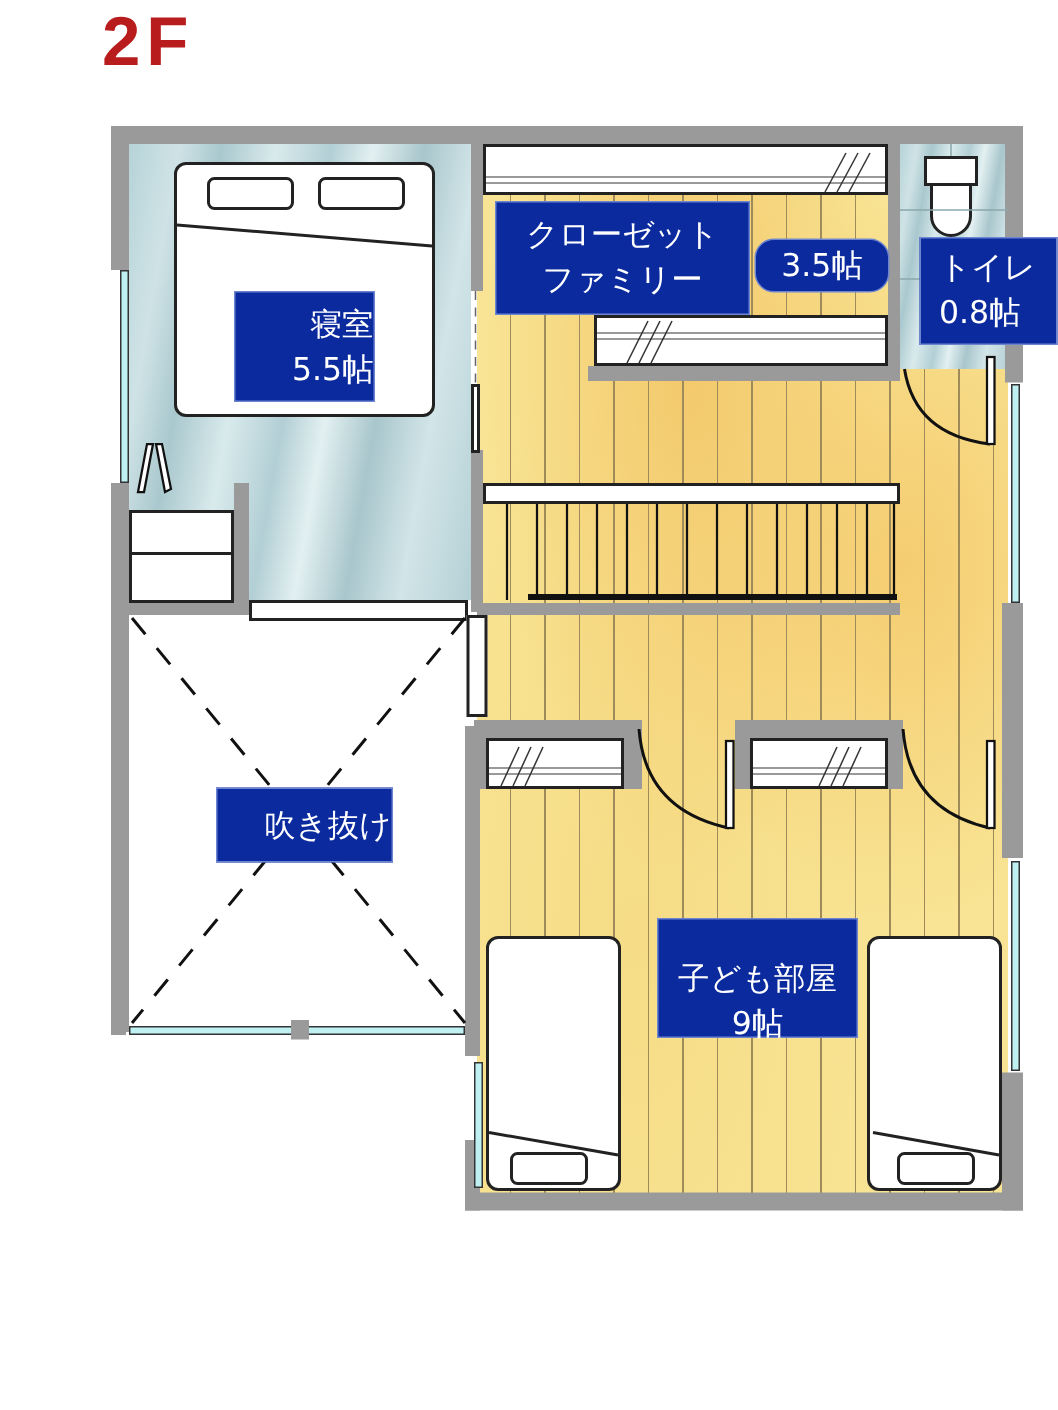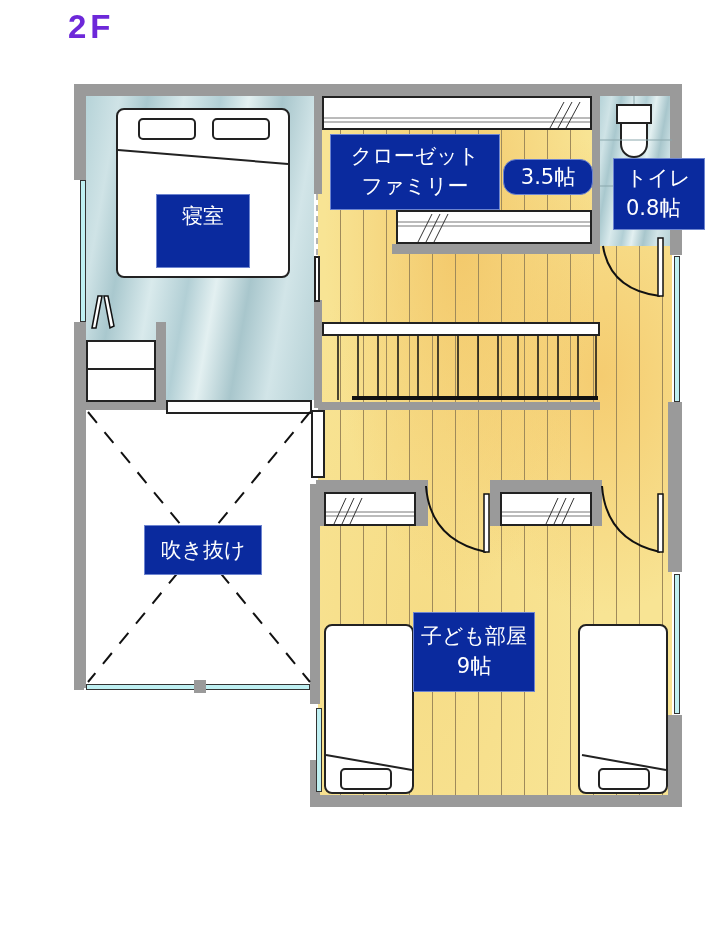"2F" .title { color: #6d28d9 -> #b91c1c; font-size: 33px -> 46px }
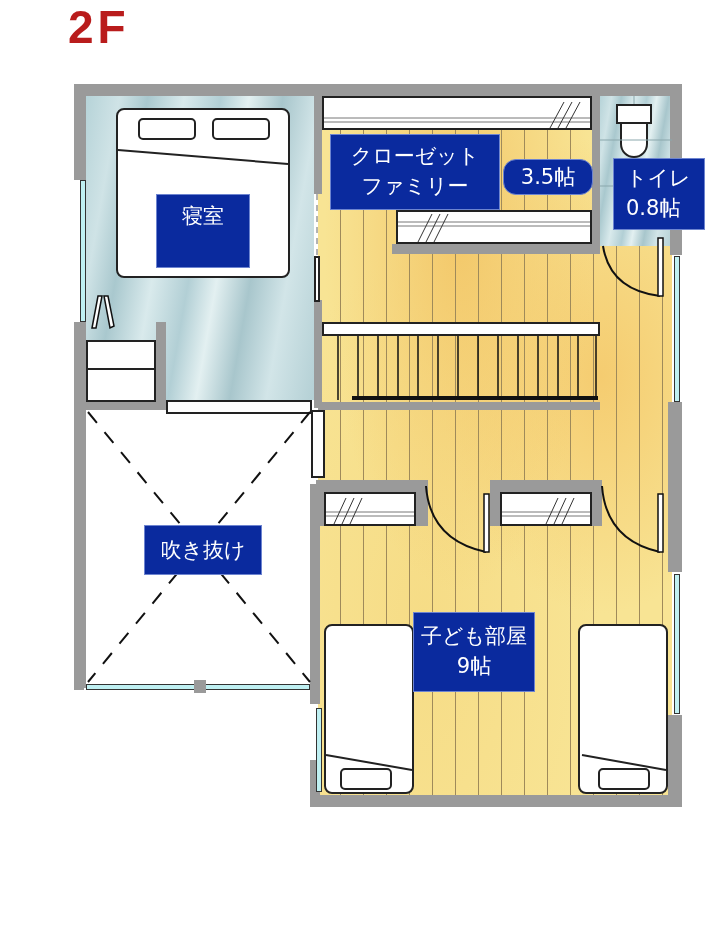"寝室" div.label { text-align: none -> right }
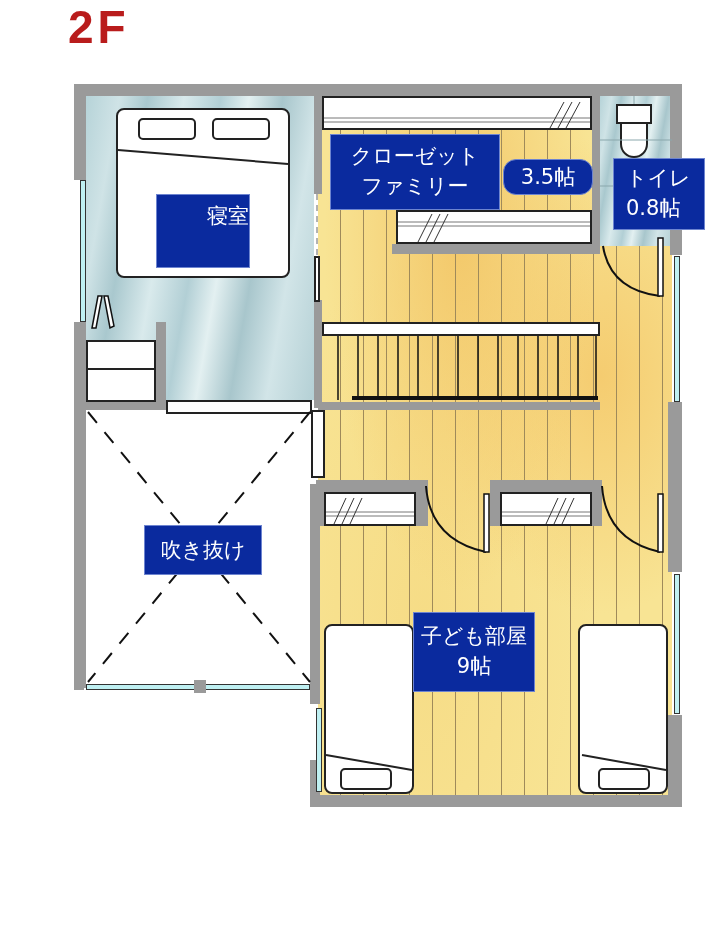"5.5帖" div { html: none -> <div>5.5帖</div> }
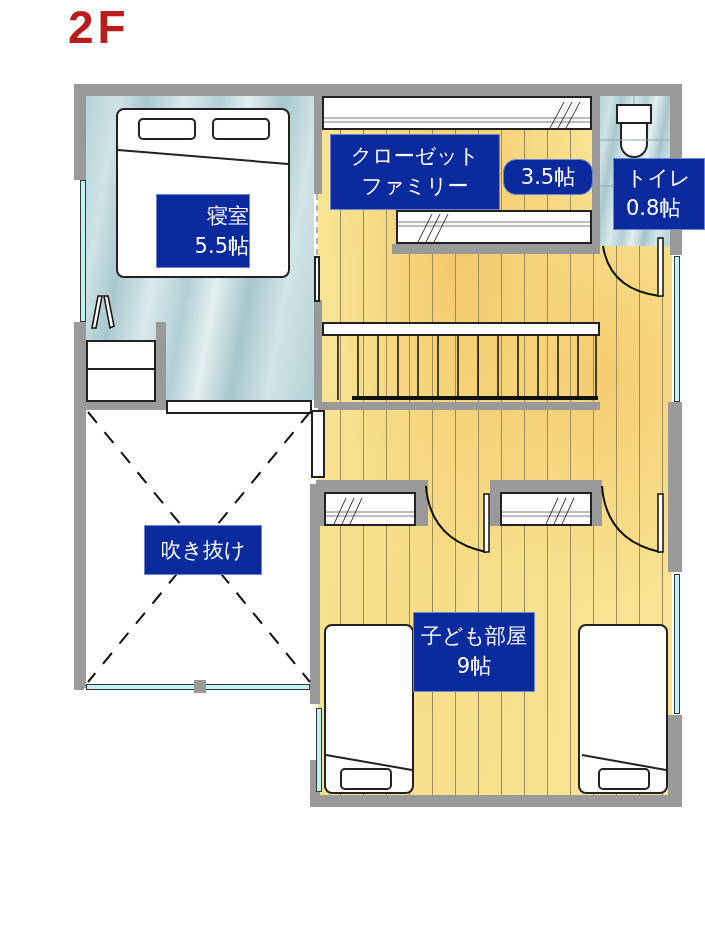"吹き抜け" div.label { text-align: none -> right }
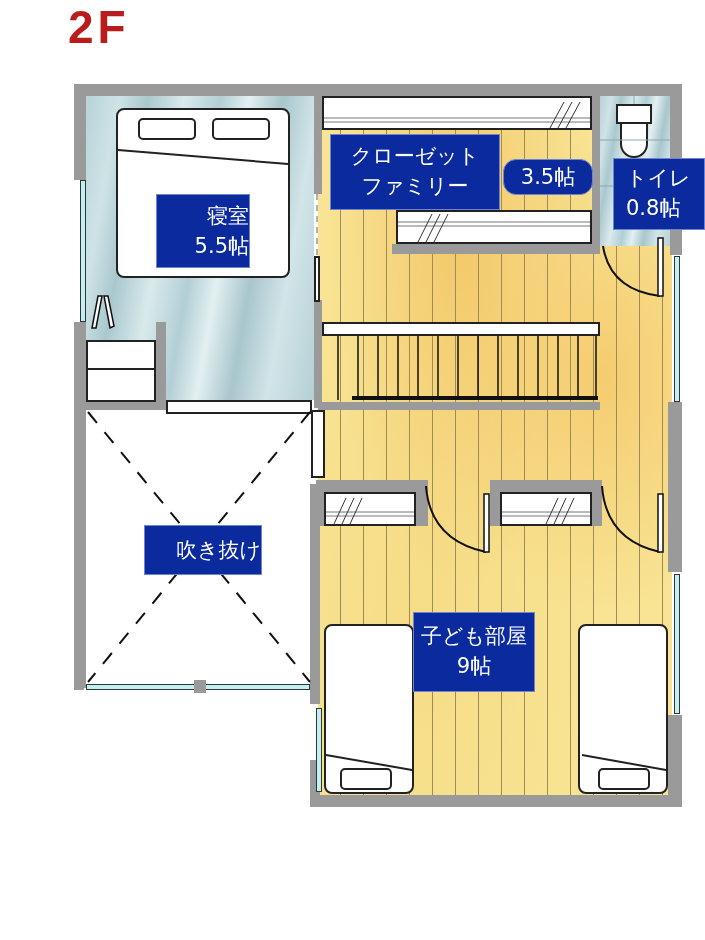"子ども部屋" div.label { left: 413px -> 438px; padding-top: 8px -> 24px; width: 122px -> 134px }
